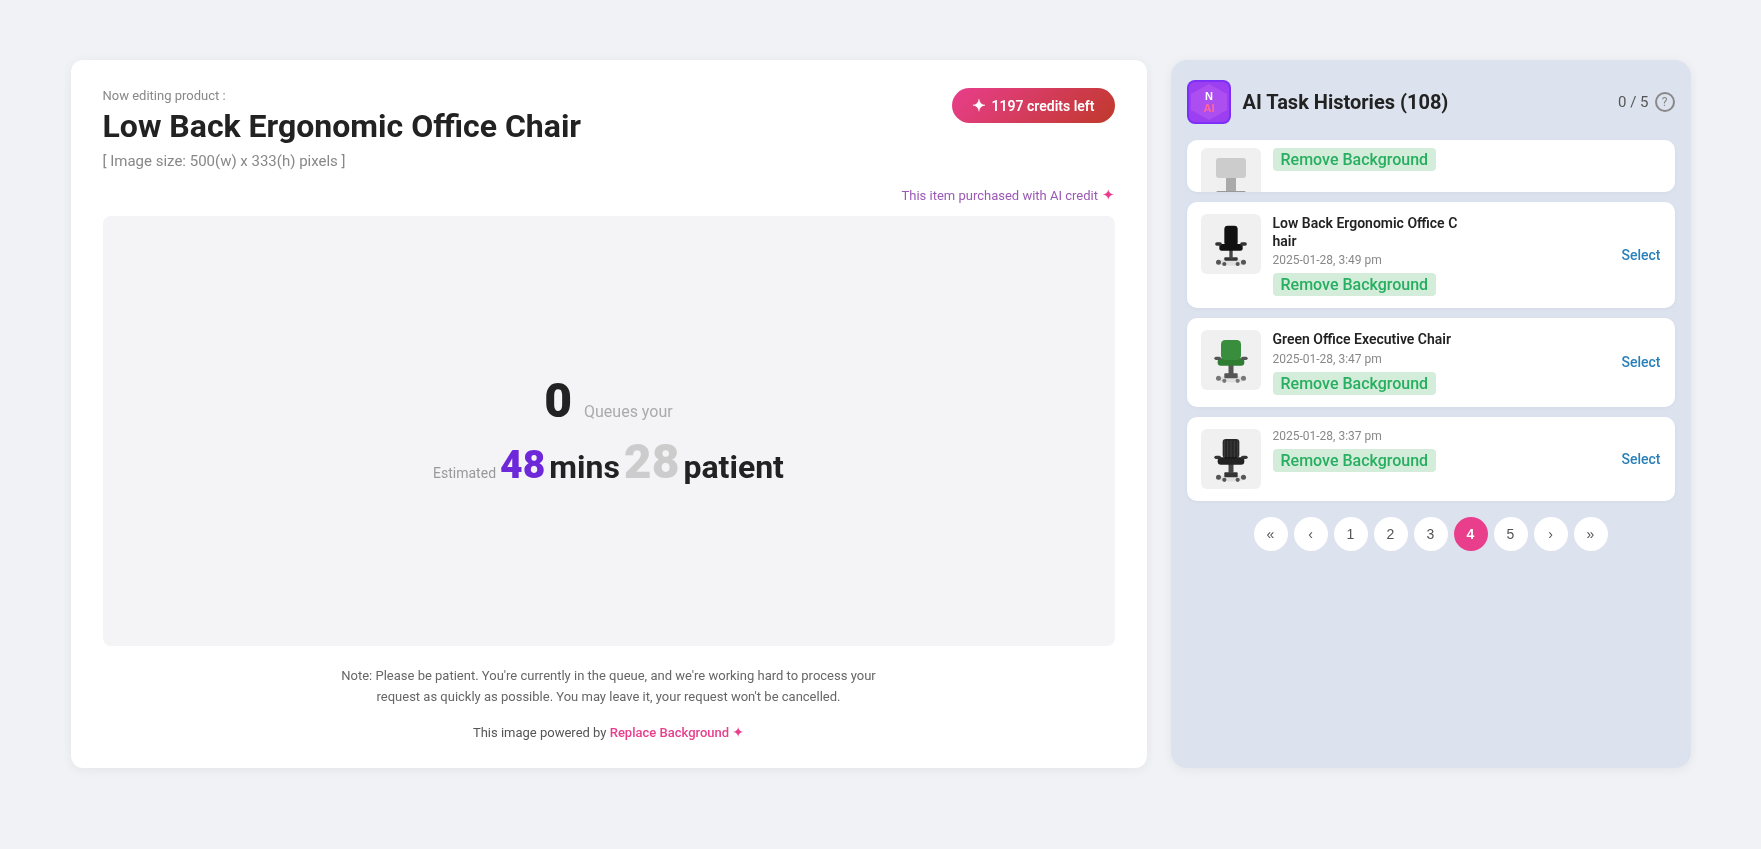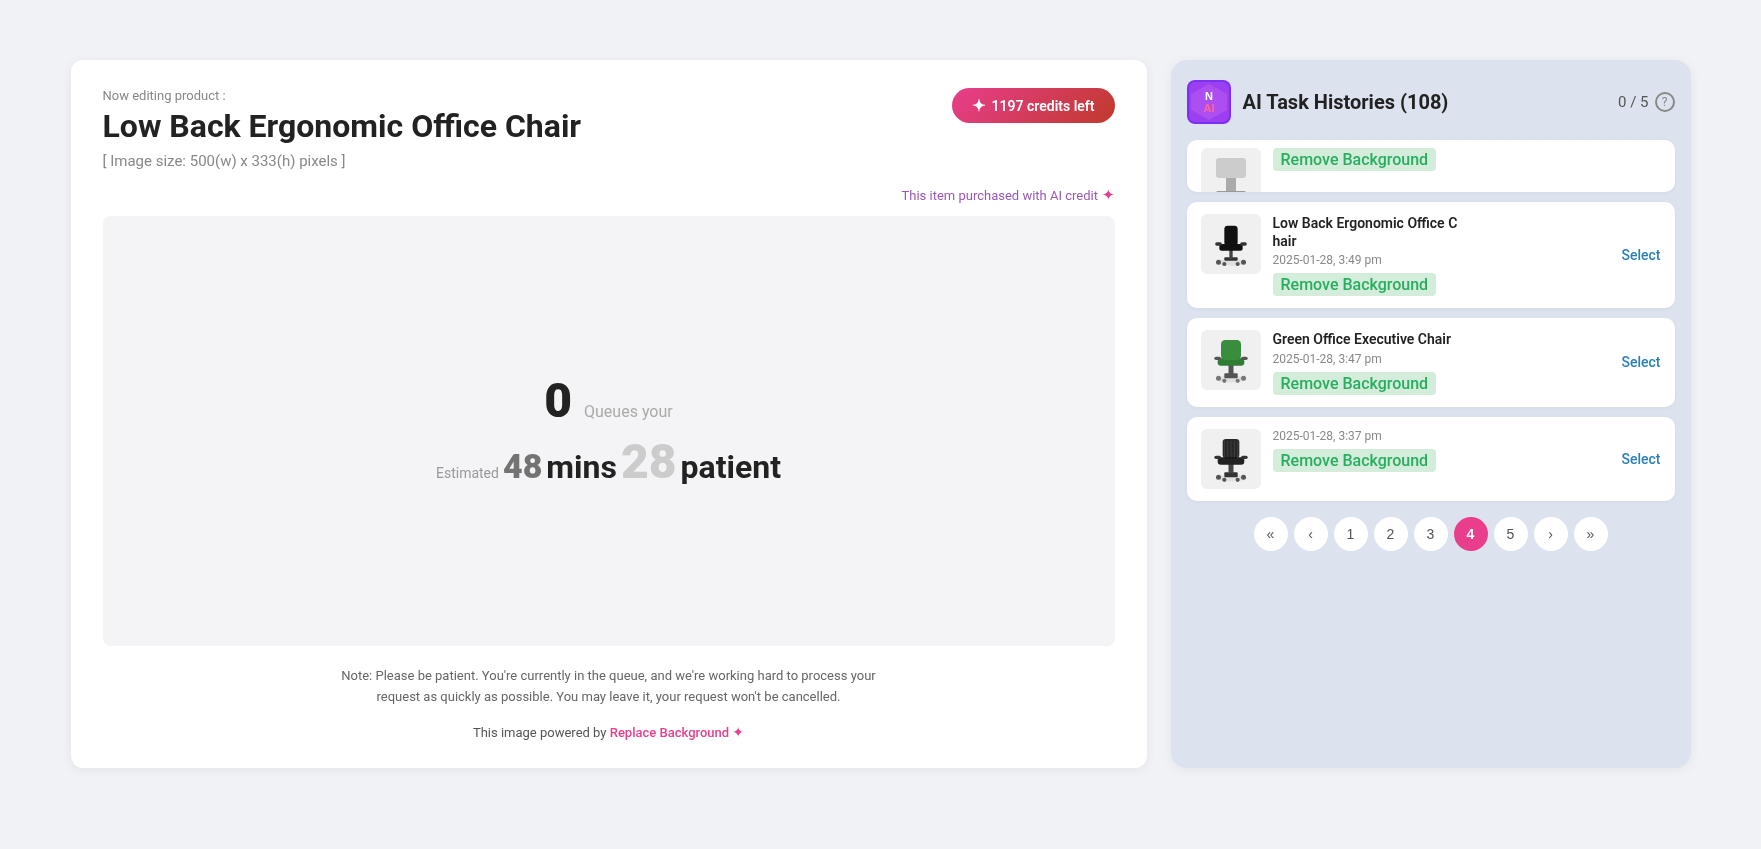"48" .estimated-time .time-main { color: #737373 -> #6d28d9; font-size: 34px -> 39px }
